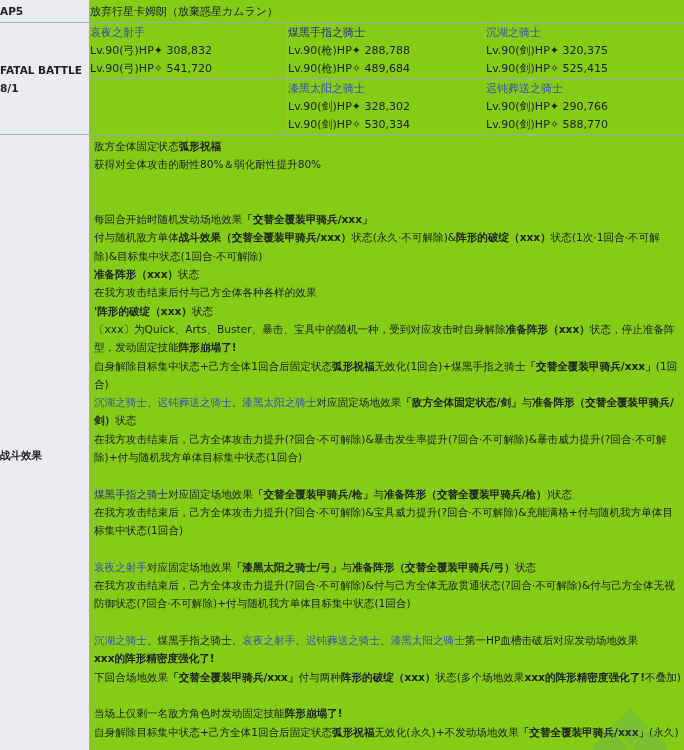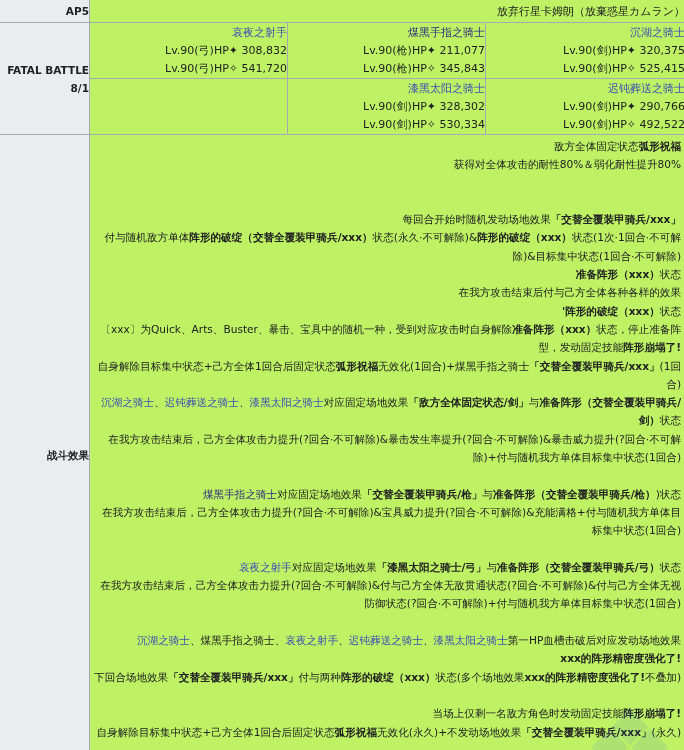"AP5" table.wt td, table.wt th { text-align: right -> left }
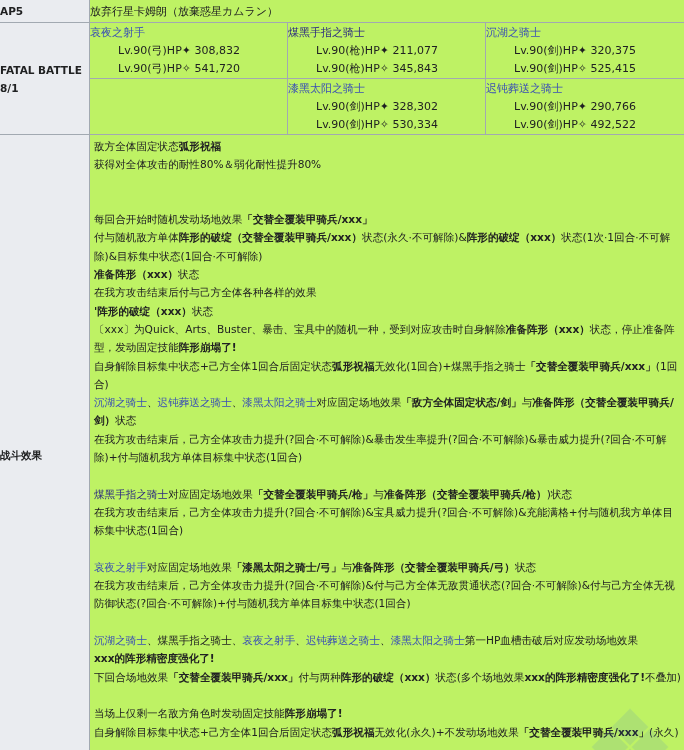"放弃行星卡姆朗（放棄惑星カムラン）" td.mc { background: #bef264 -> #84cc16 }
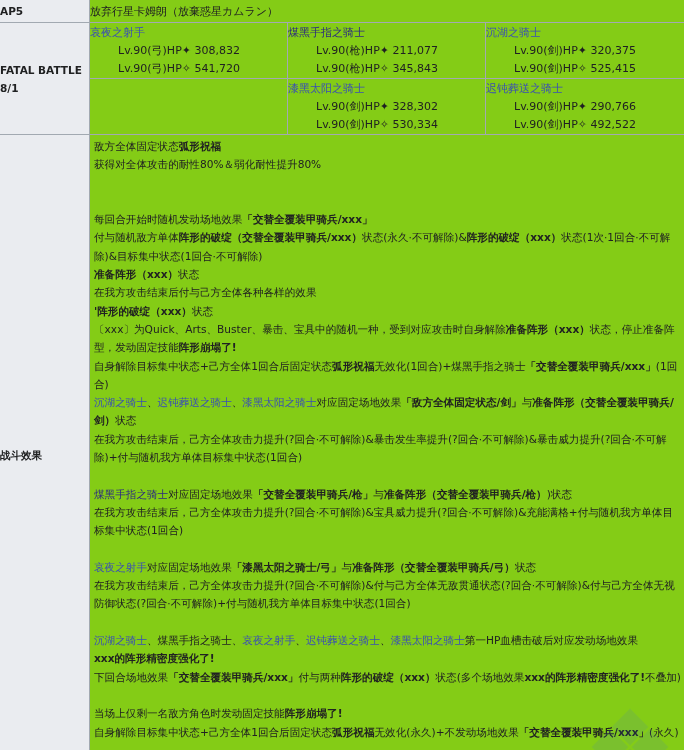"Lv.90(弓)HP✦ 308,832" .hpline { padding-left: 28px -> none }
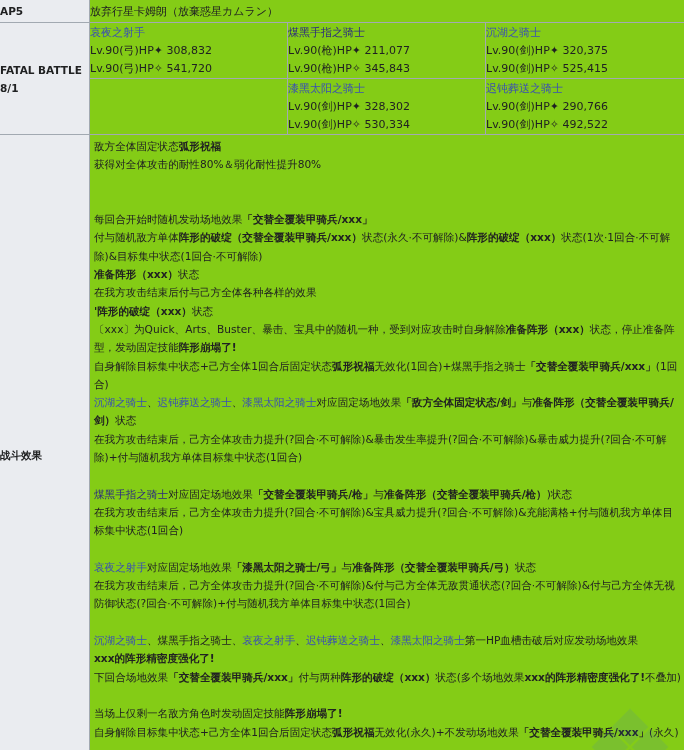"Lv.90(枪)HP✦ 211,077" div.hpline { text: 211,077 -> 288,788 }
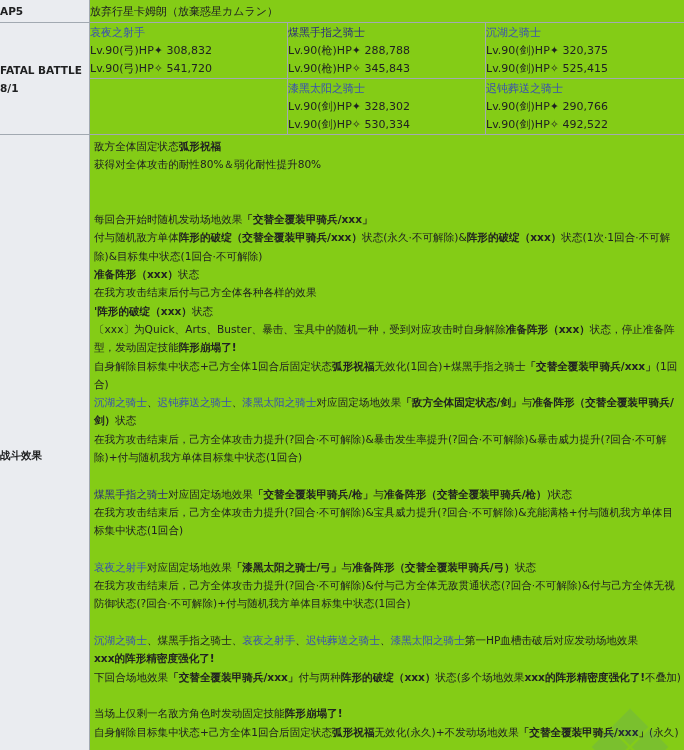"Lv.90(枪)HP✧ 345,843" div.hpline { text: 345,843 -> 489,684 }
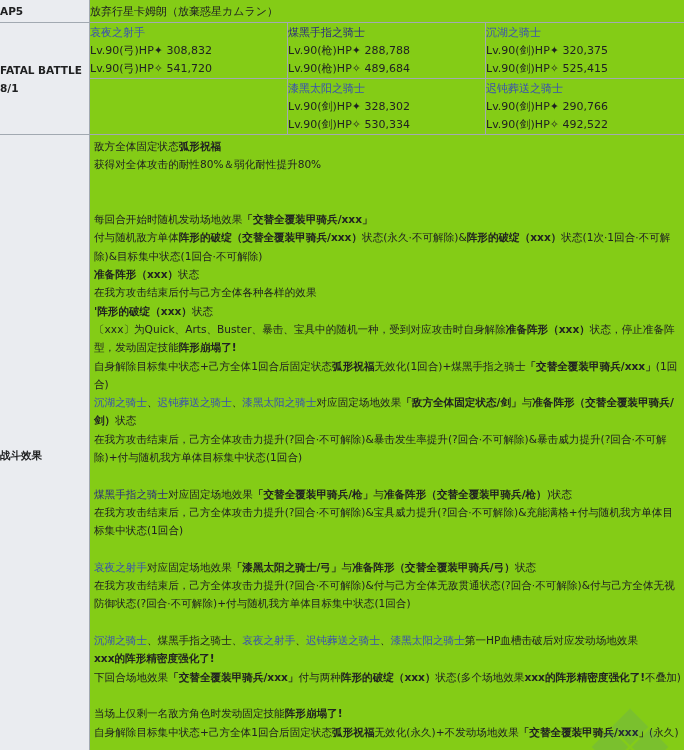"Lv.90(剑)HP✧ 492,522" div.hpline { text: 492,522 -> 588,770 }
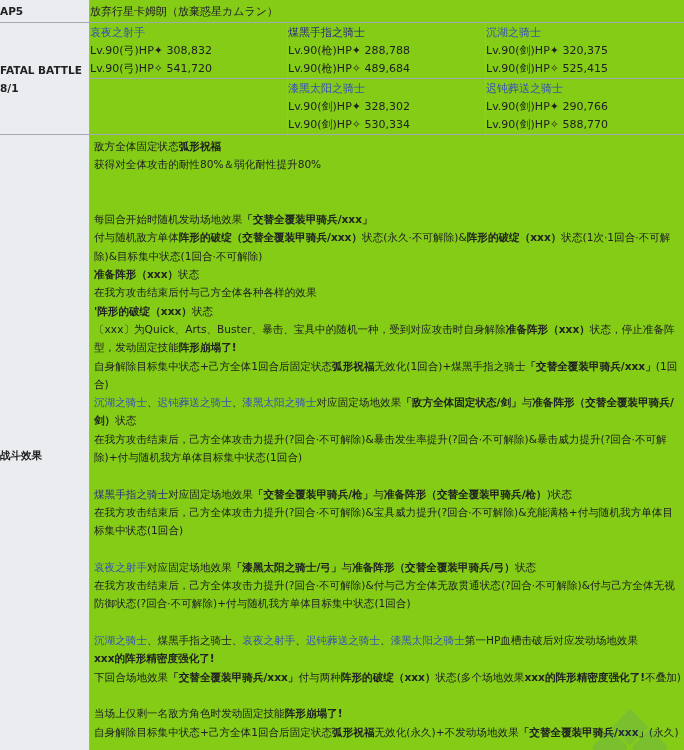"阵形的破绽（交替全覆装甲骑兵/xxx）" b { text: 阵形的破绽 -> 战斗效果 }
